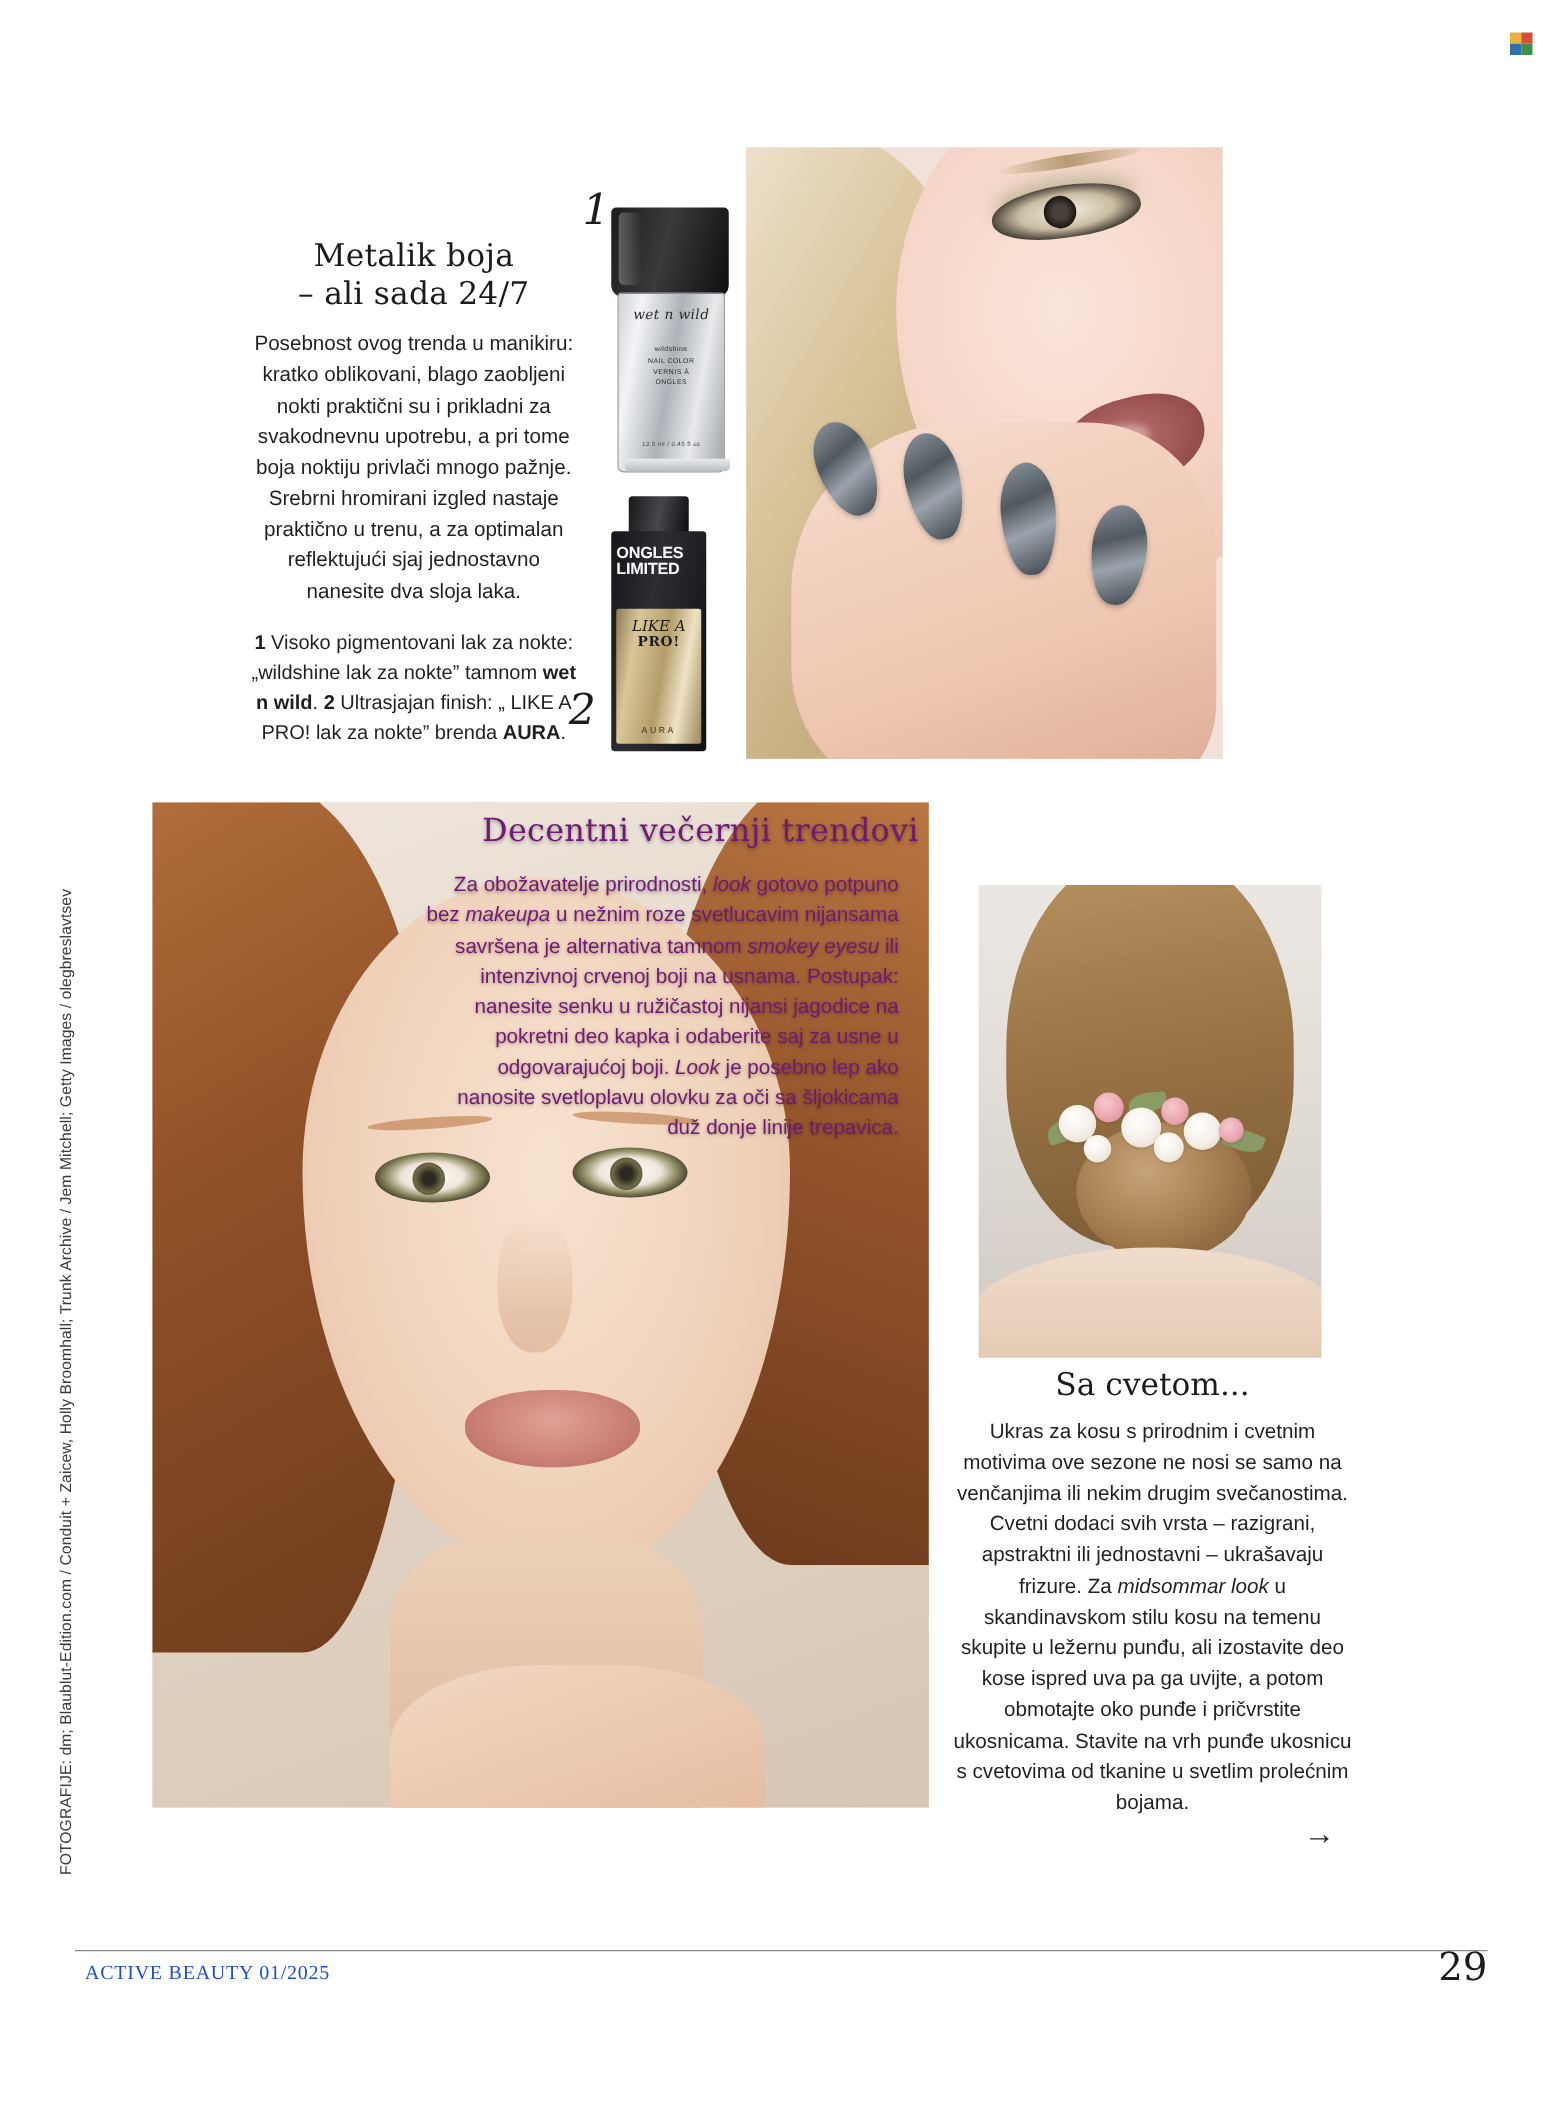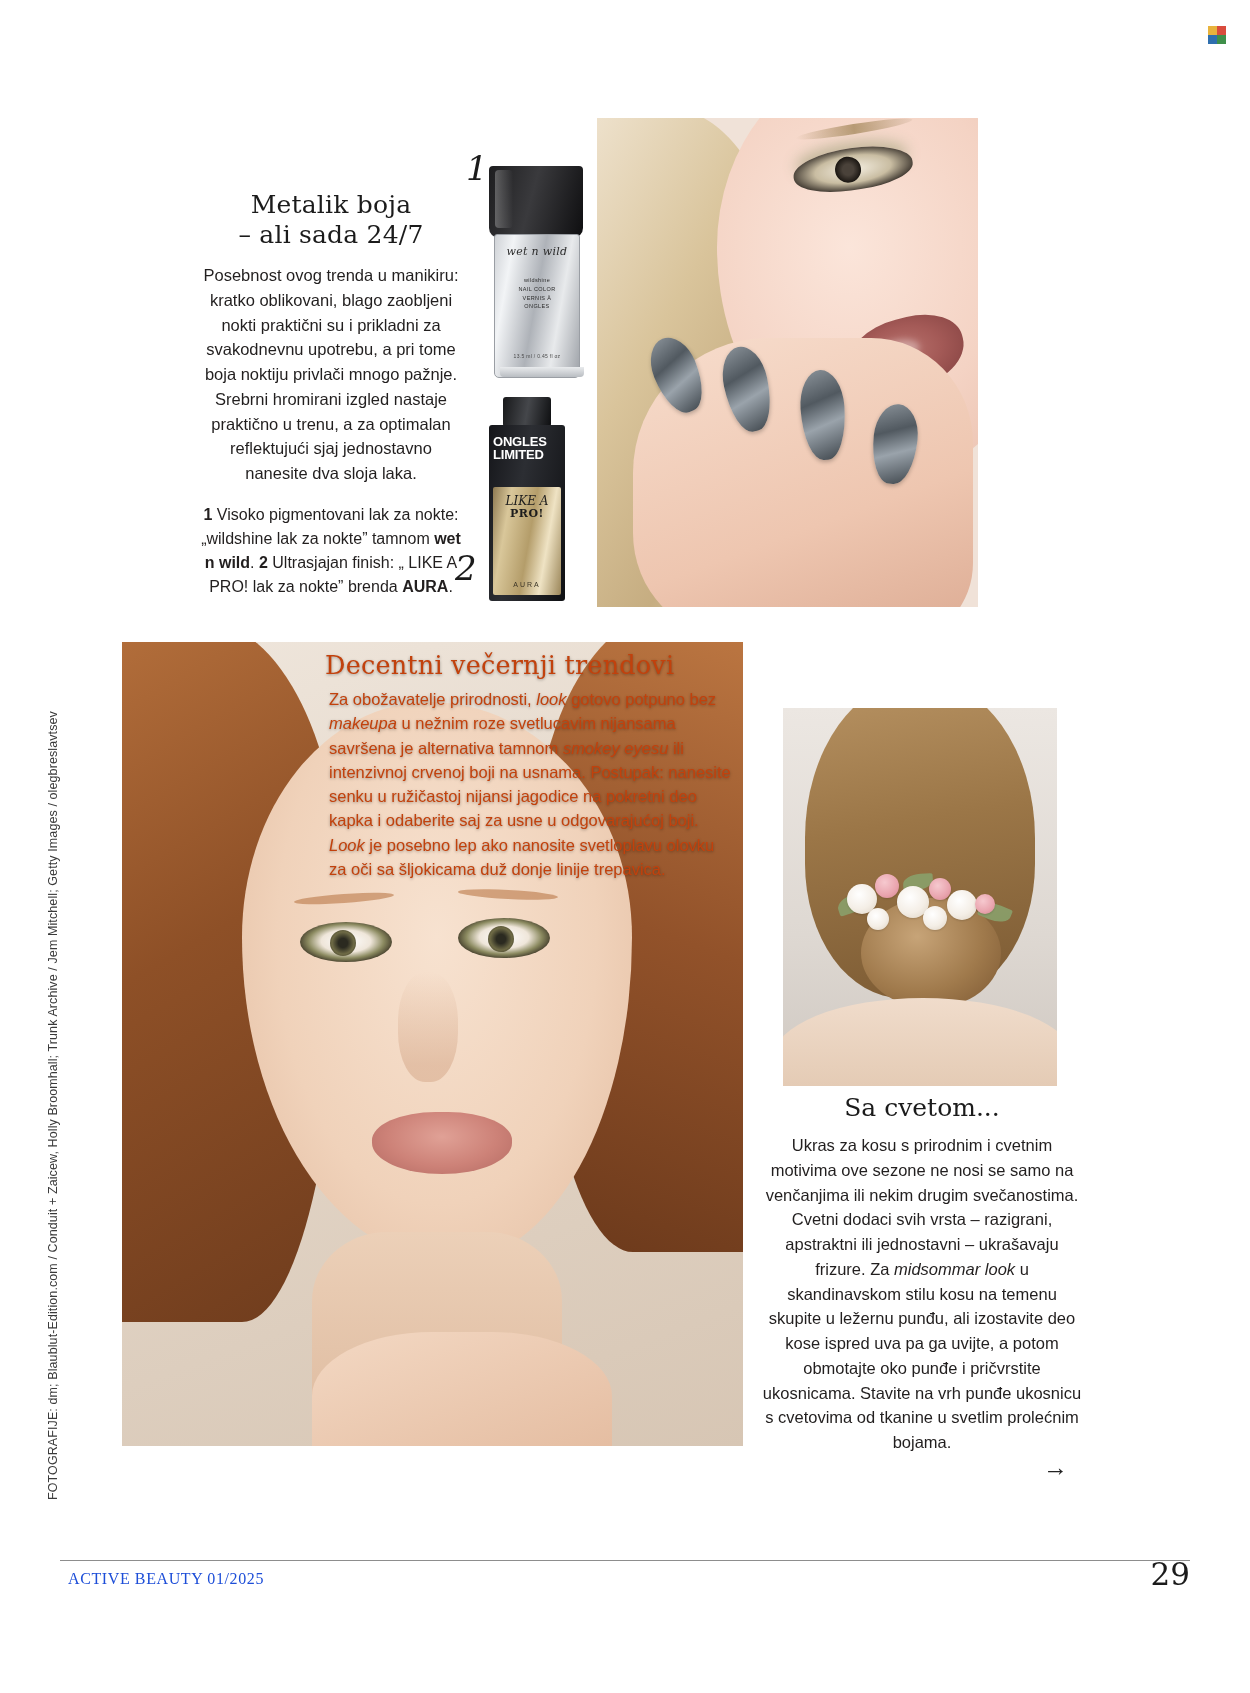"Decentni večernji trendovi" .sec2 { color: #c2410c -> #701a75; text-align: left -> right }
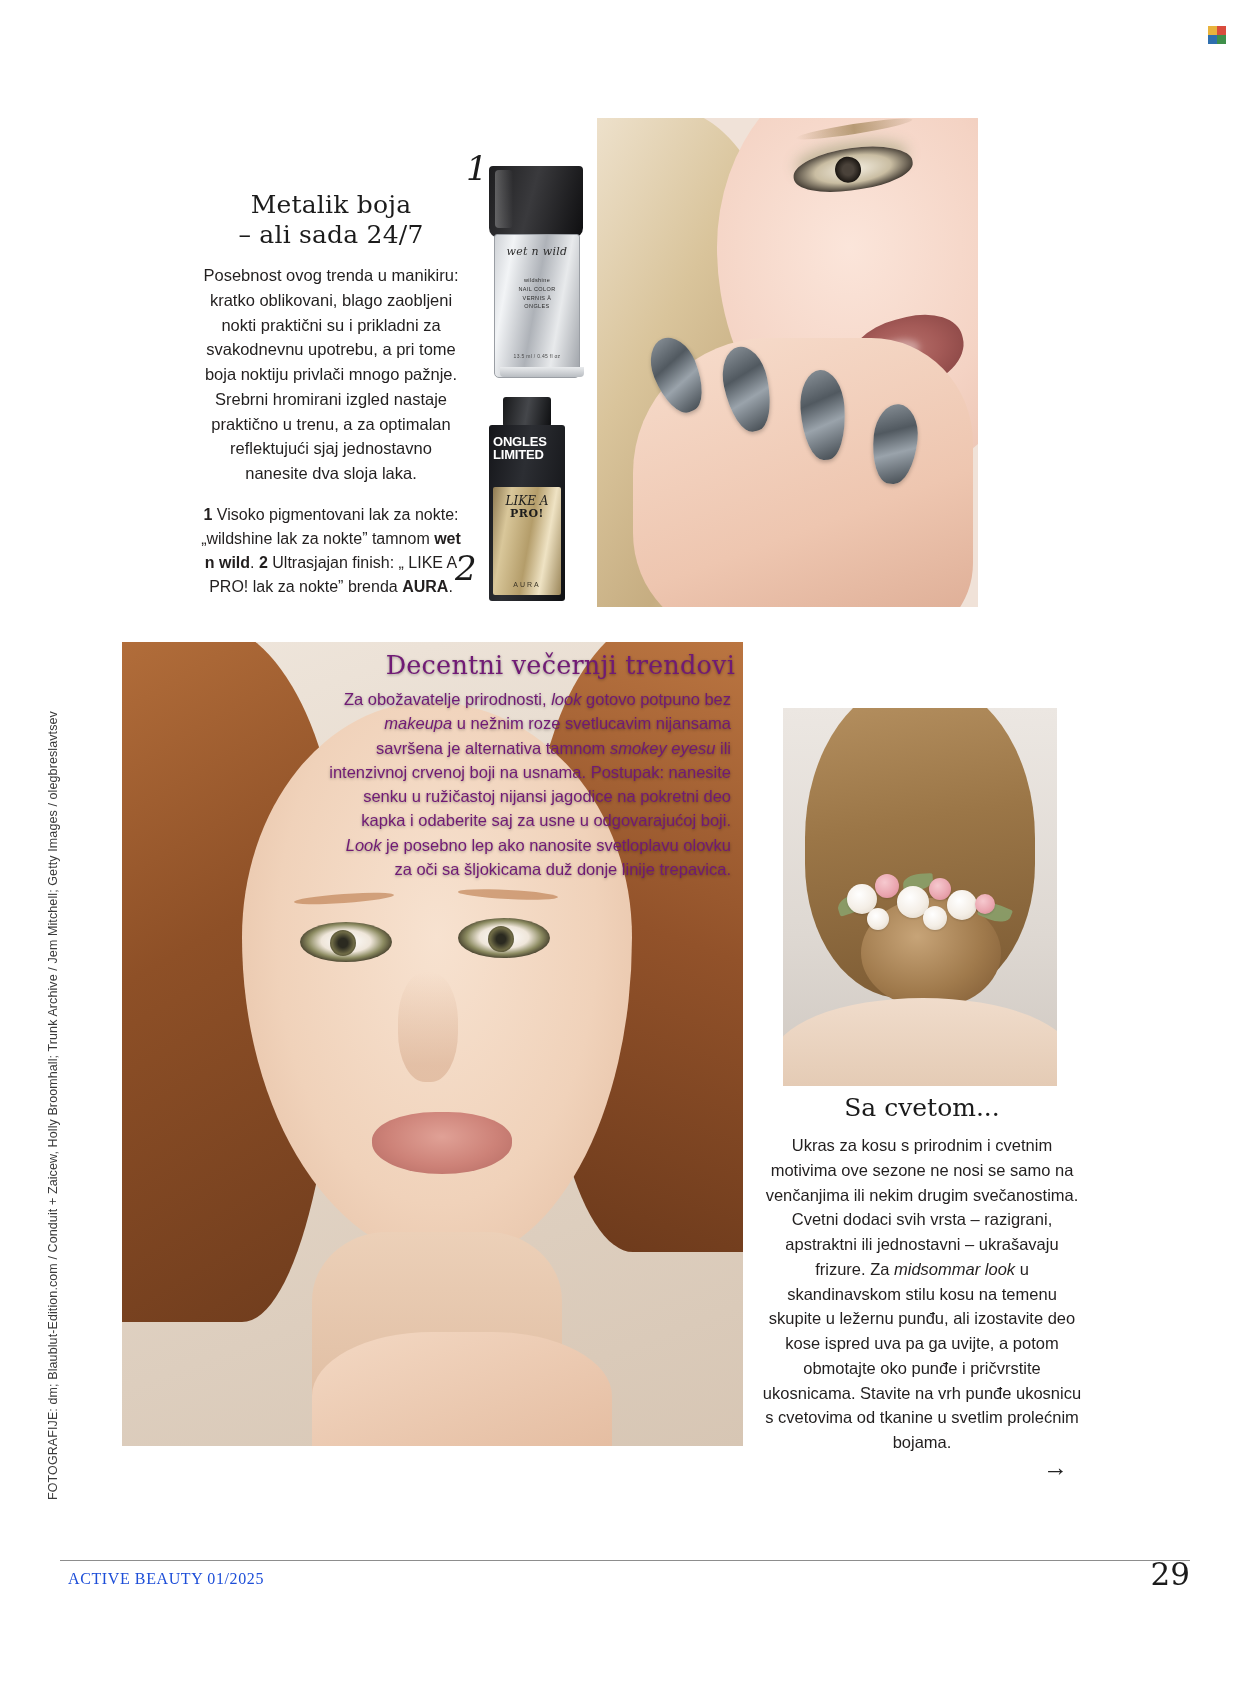"Za obožavatelje prirodnosti, look gotovo" .sec2 p { margin: 4px -> 16px }
